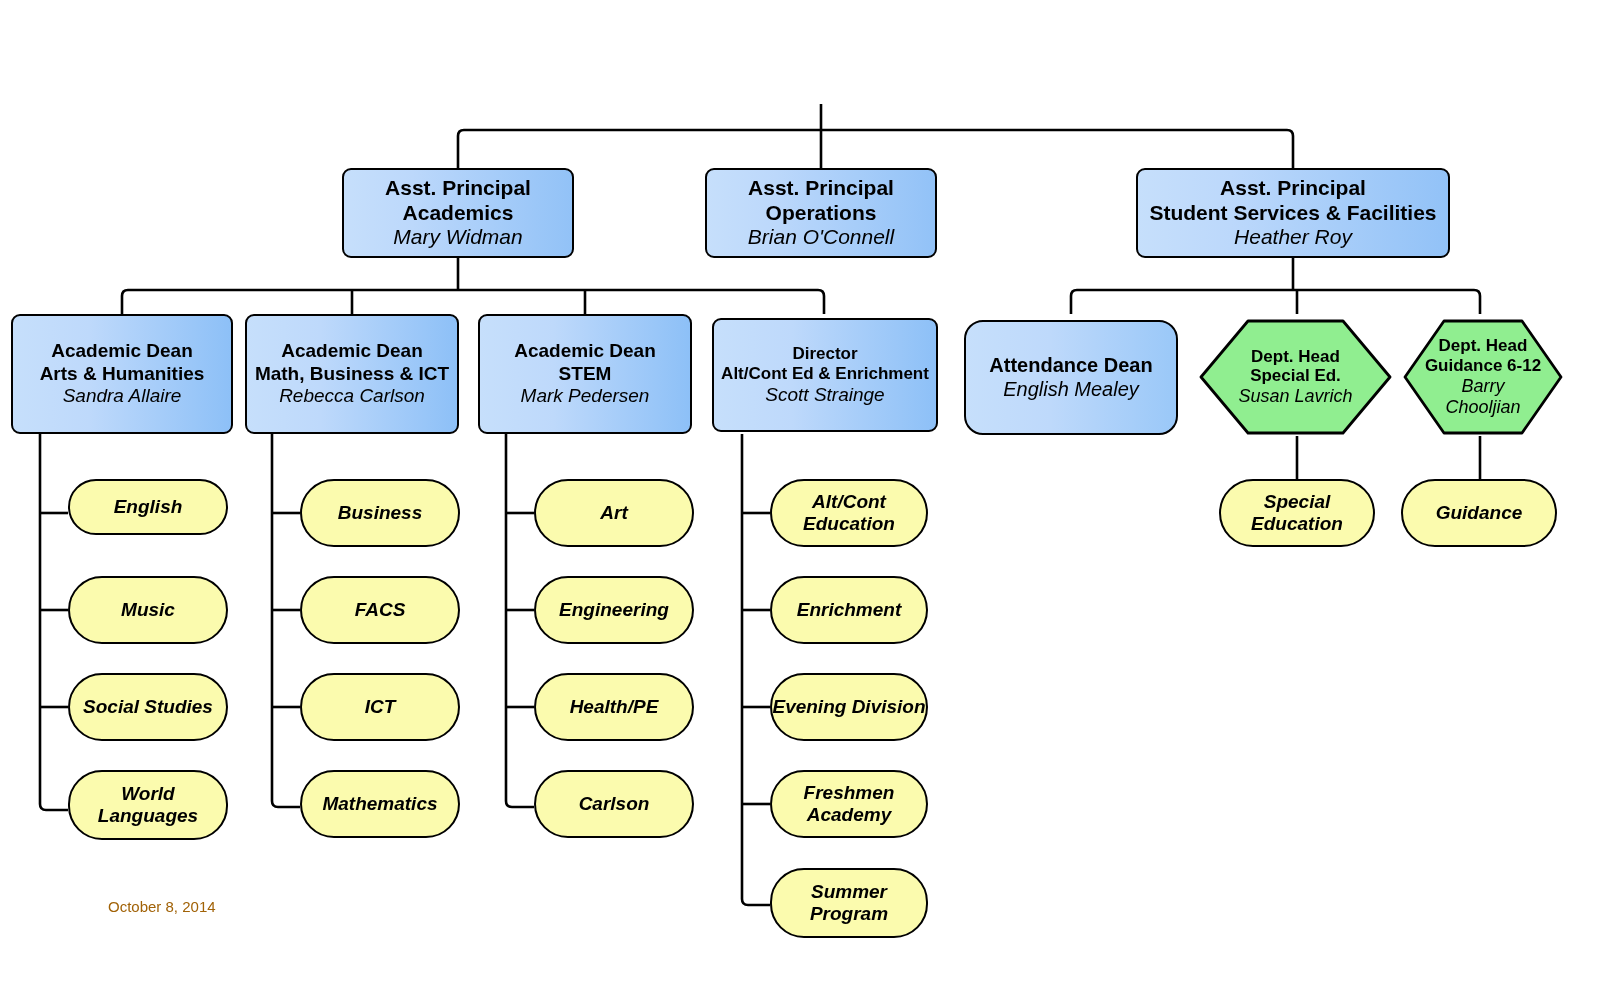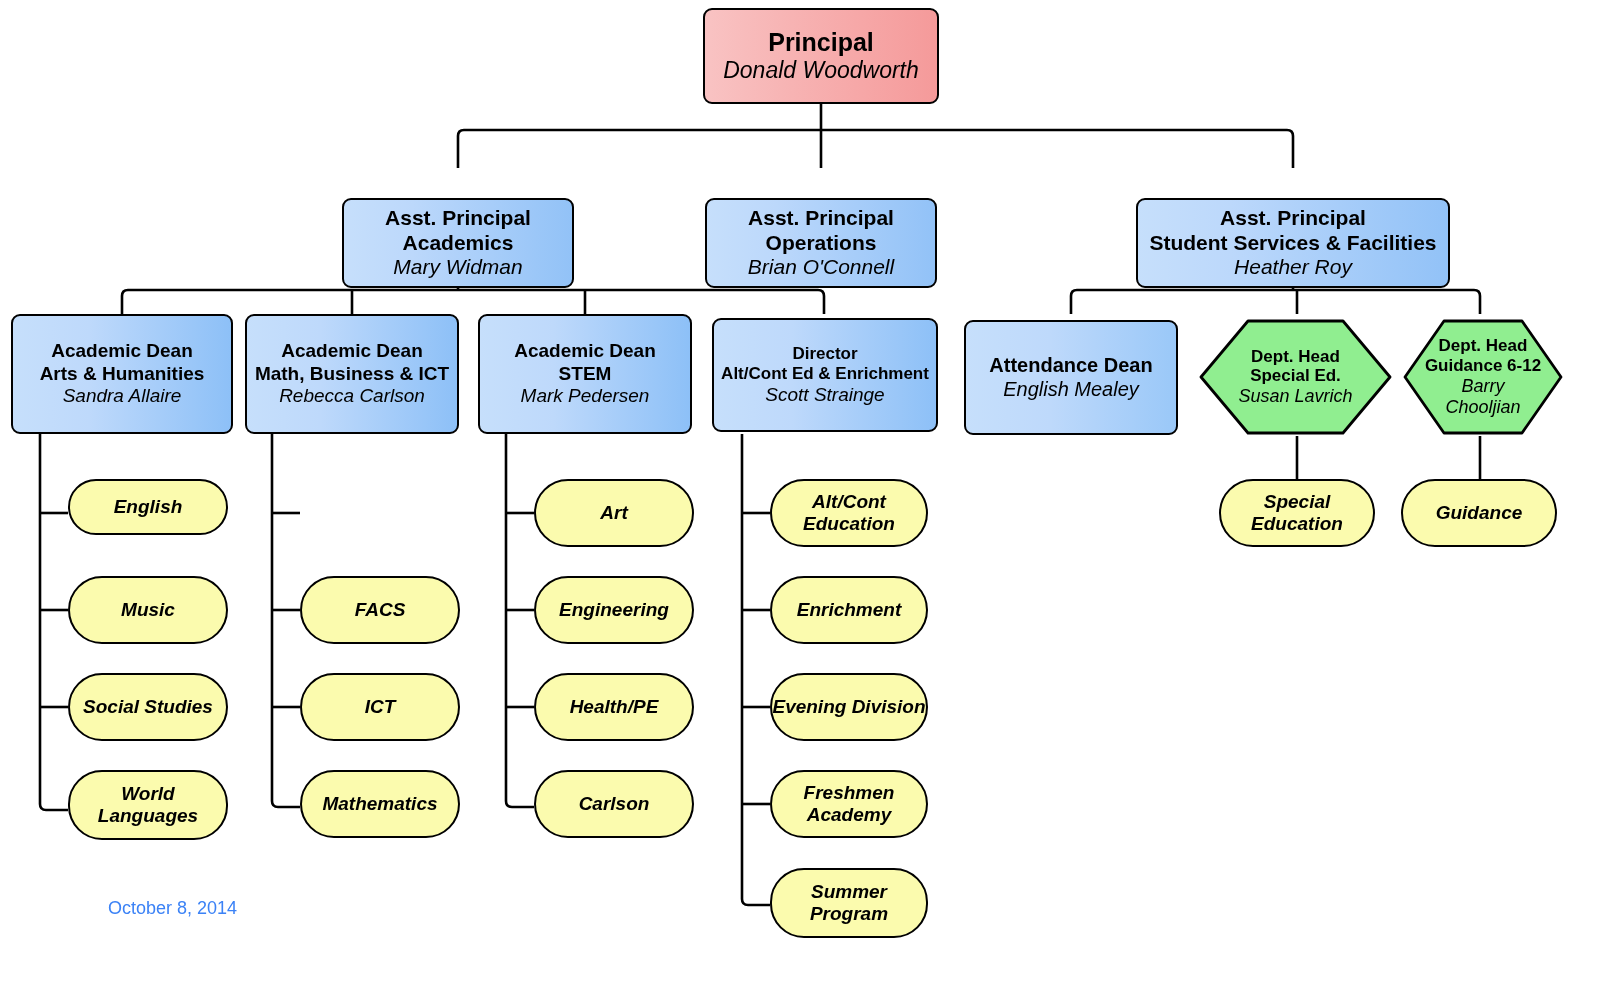"Principal" div.node { html: <div> <div>Principal</div> <div>Donald Woodworth</div> </div> -> none }
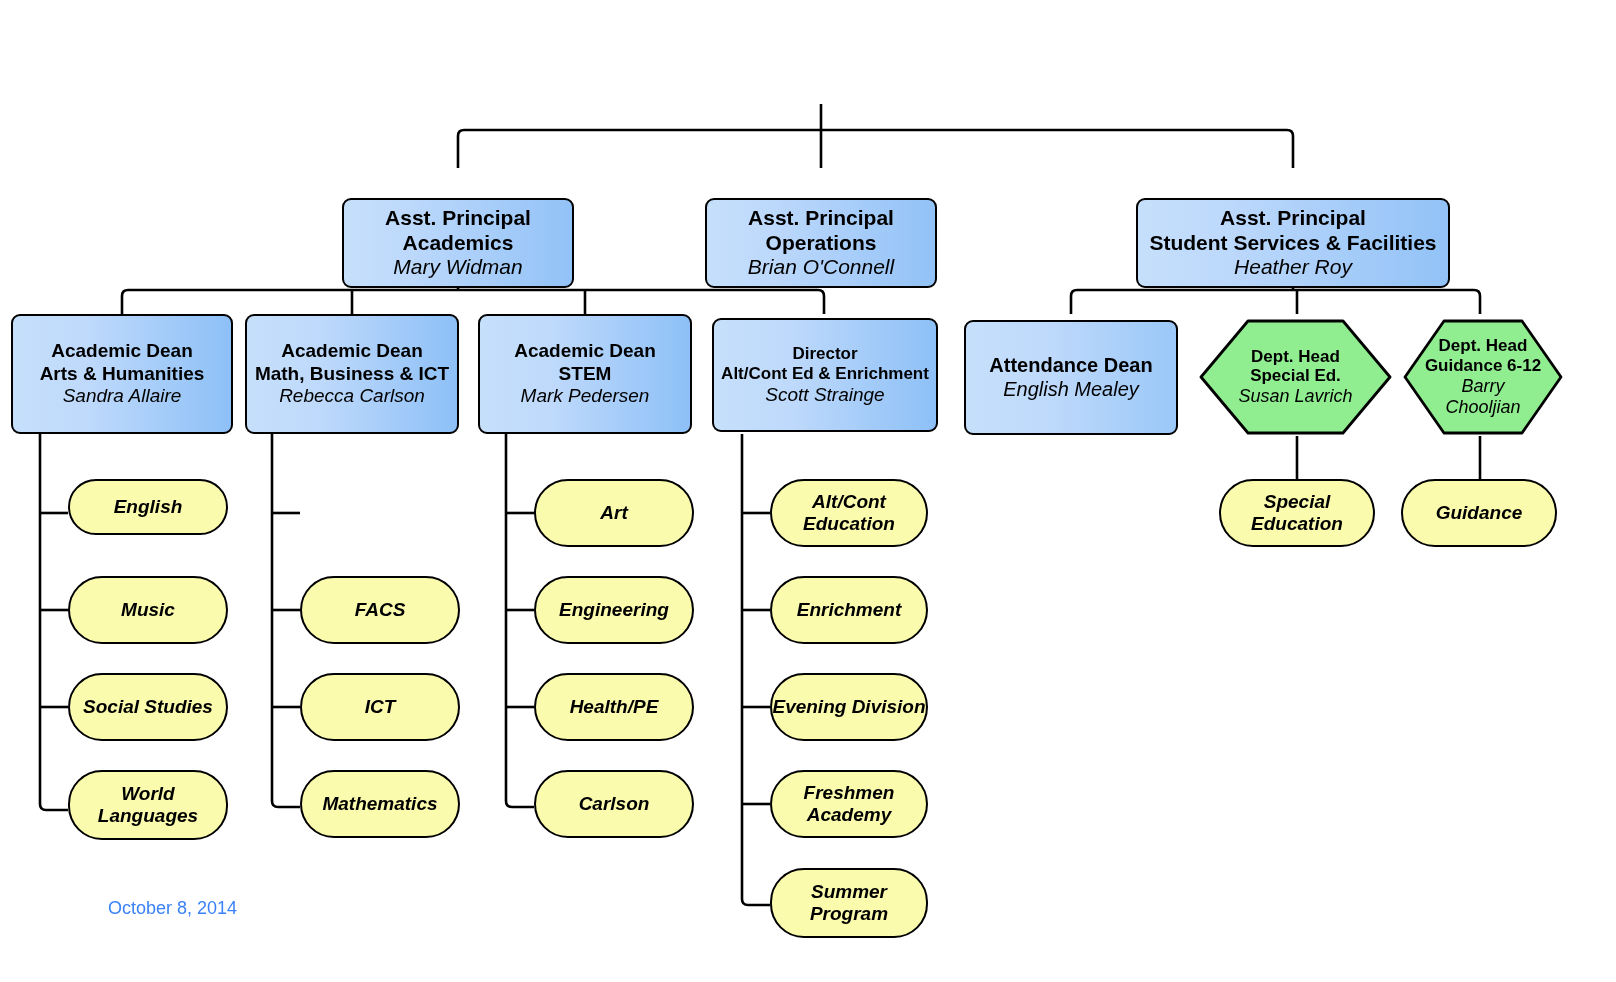"Asst. Principal" .asst { margin-top: 30px -> none }
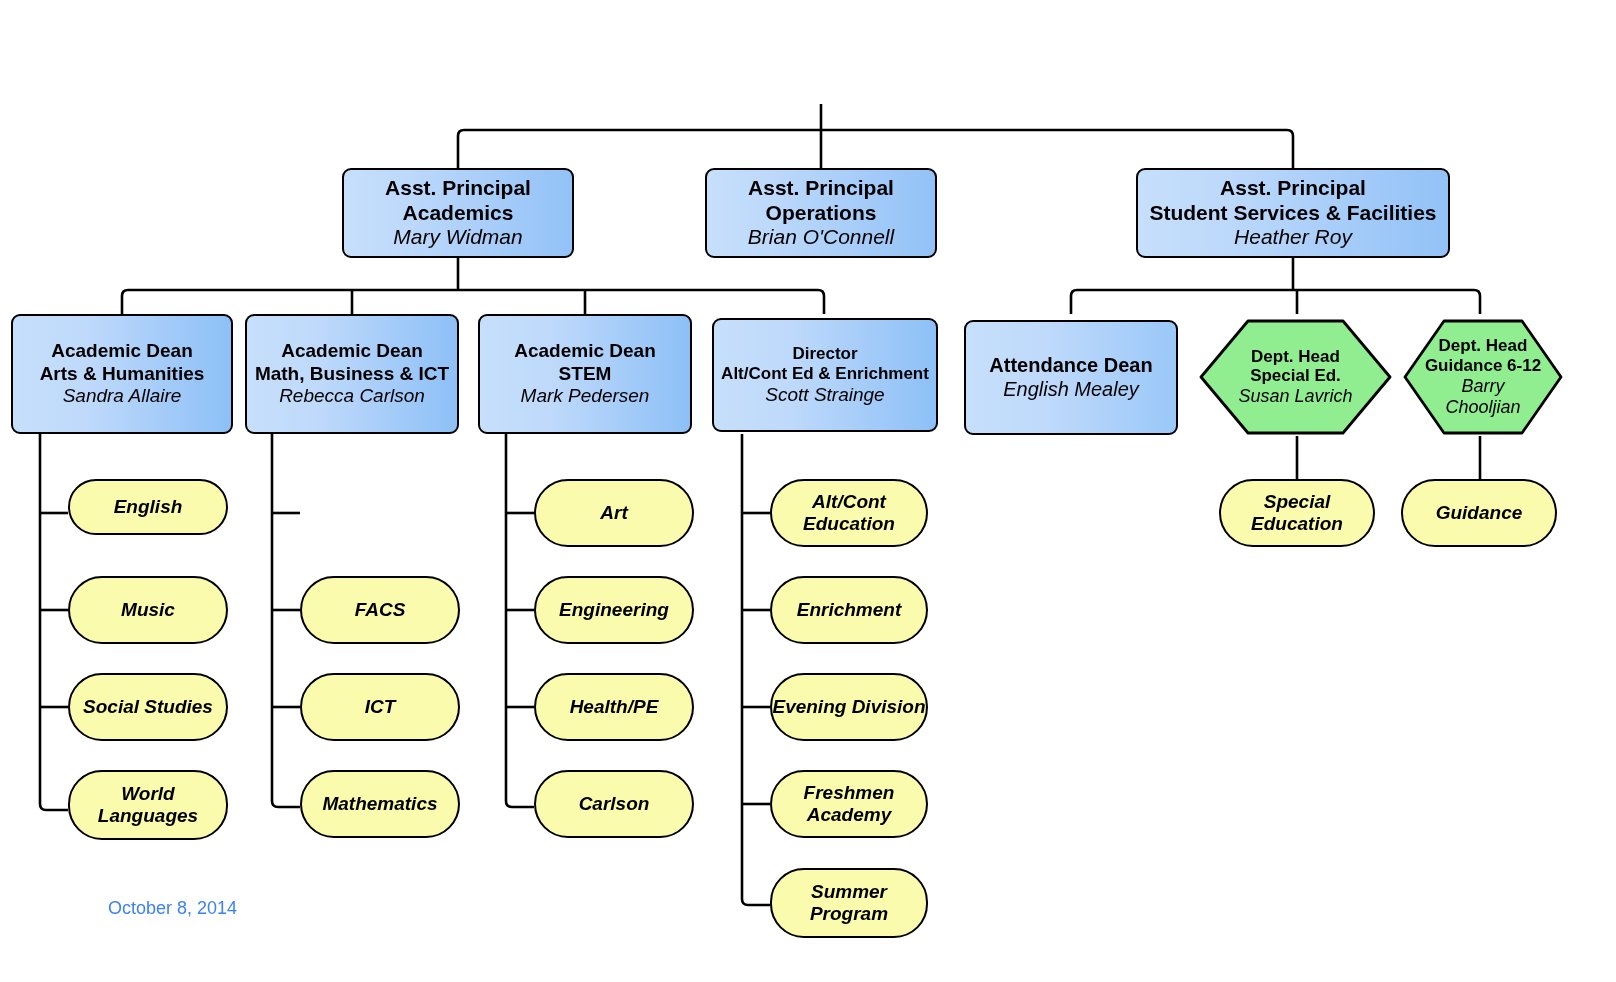"Attendance Dean" .attendance { border-radius: 9px -> 19px }
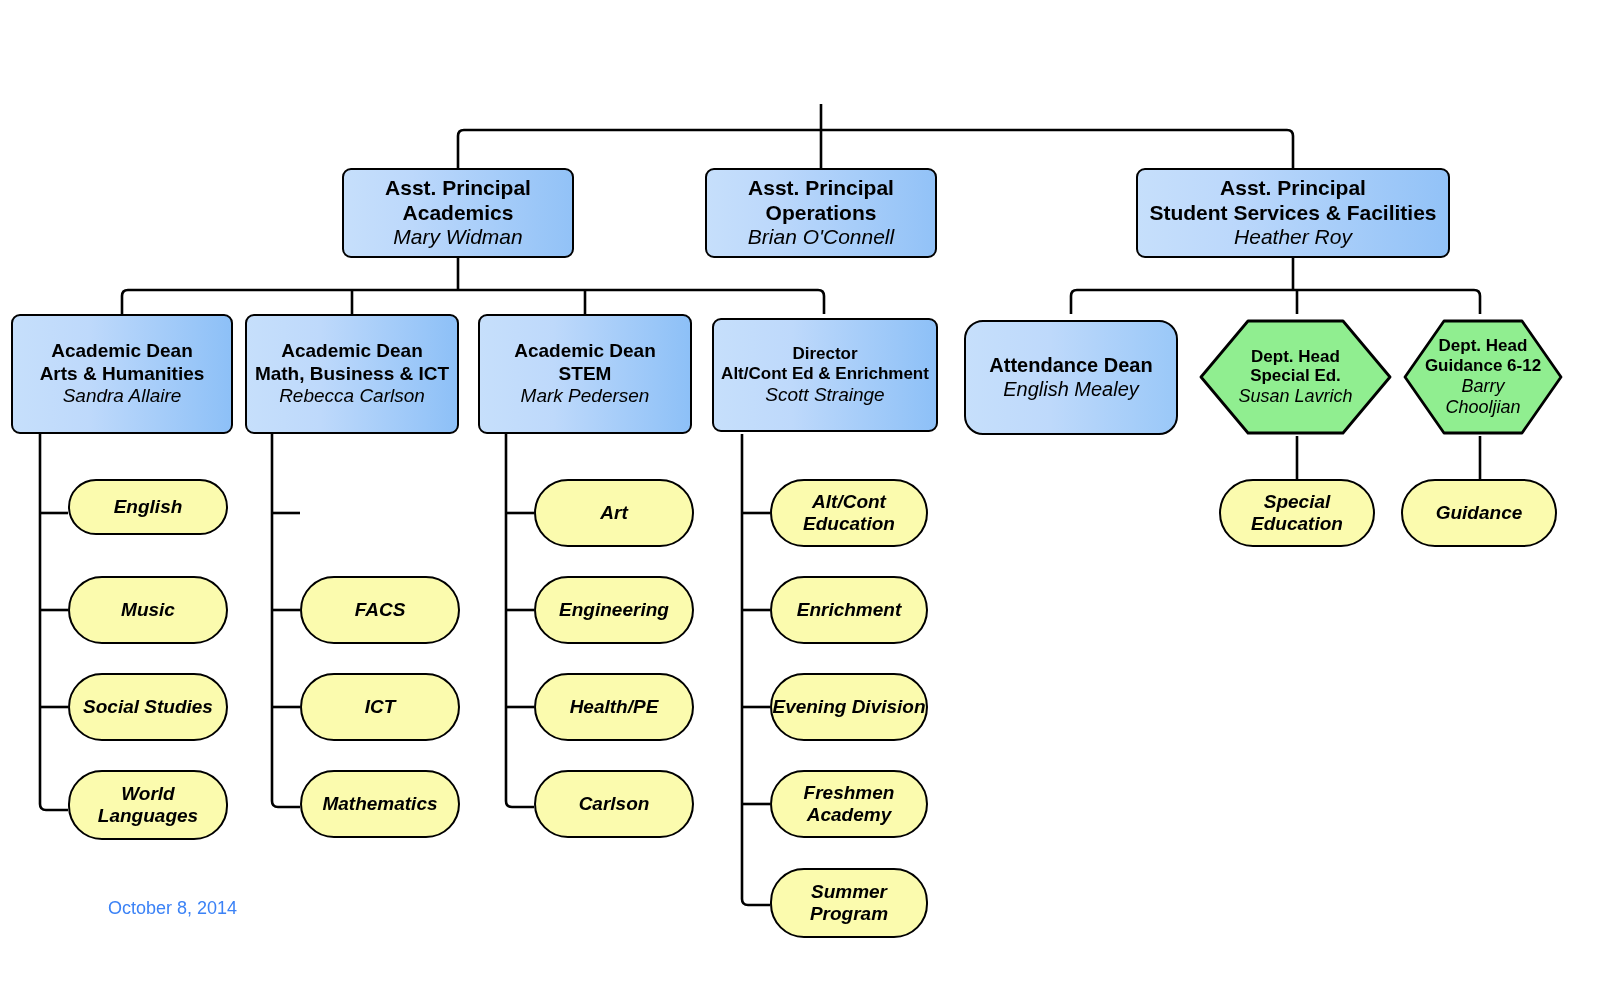"Business" div.node { html: none -> <div>Business</div> }
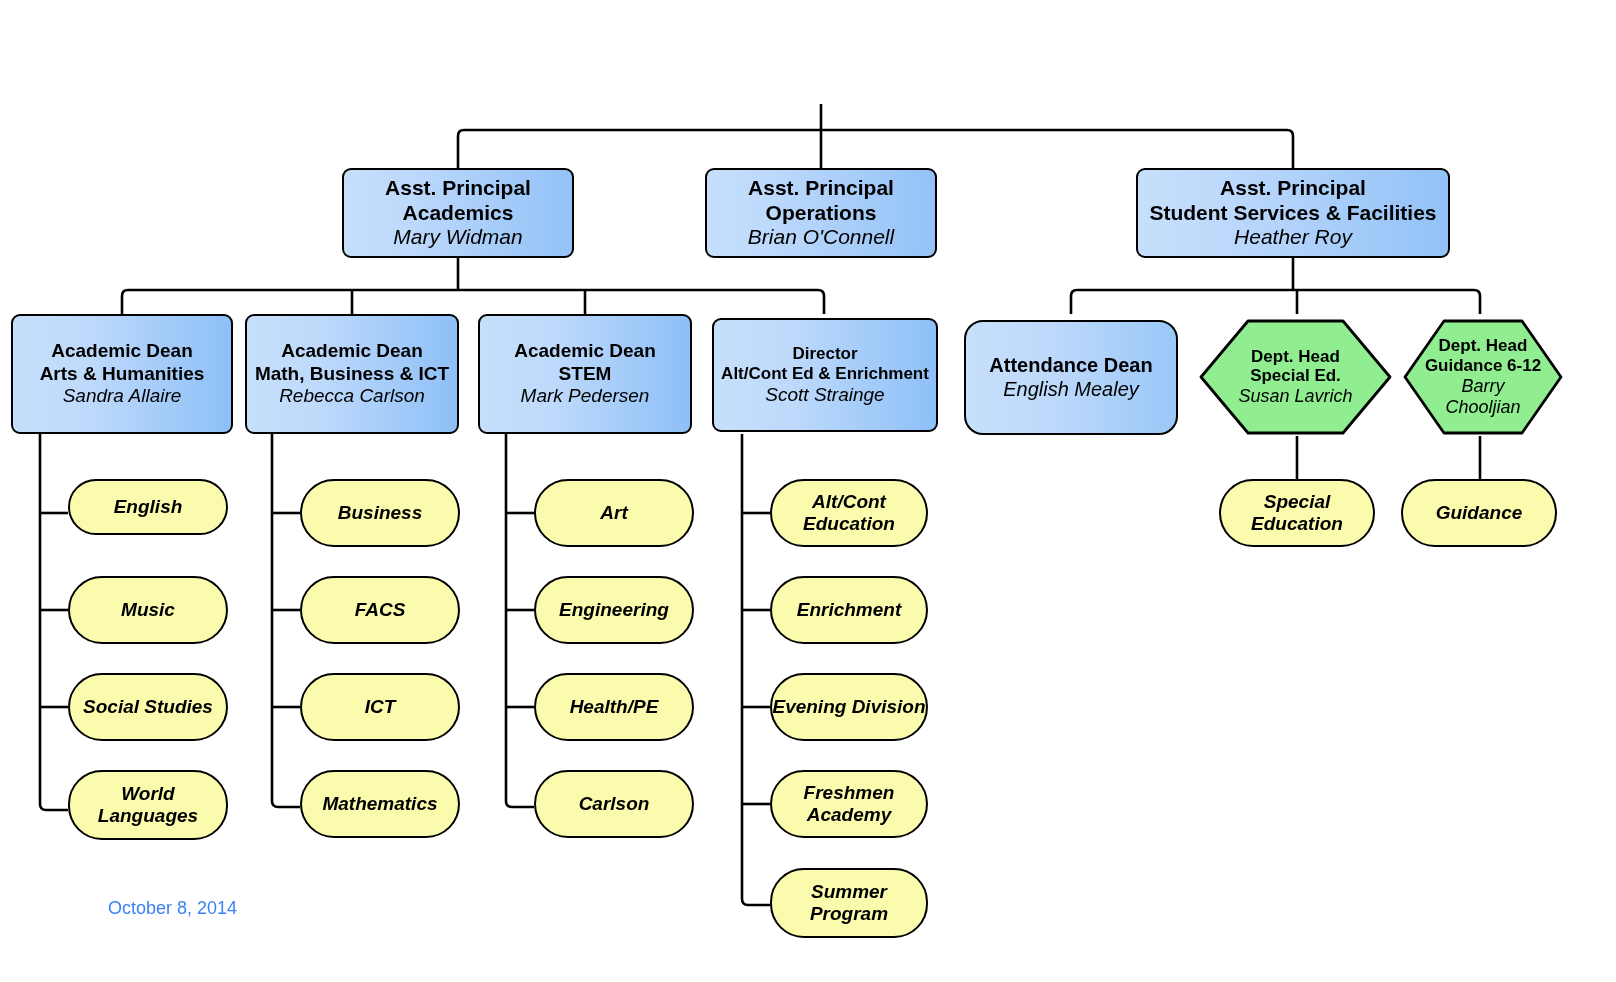"October 8, 2014" .date-label { color: #3b82f6 -> #a16207; font-size: 18px -> 15px }
